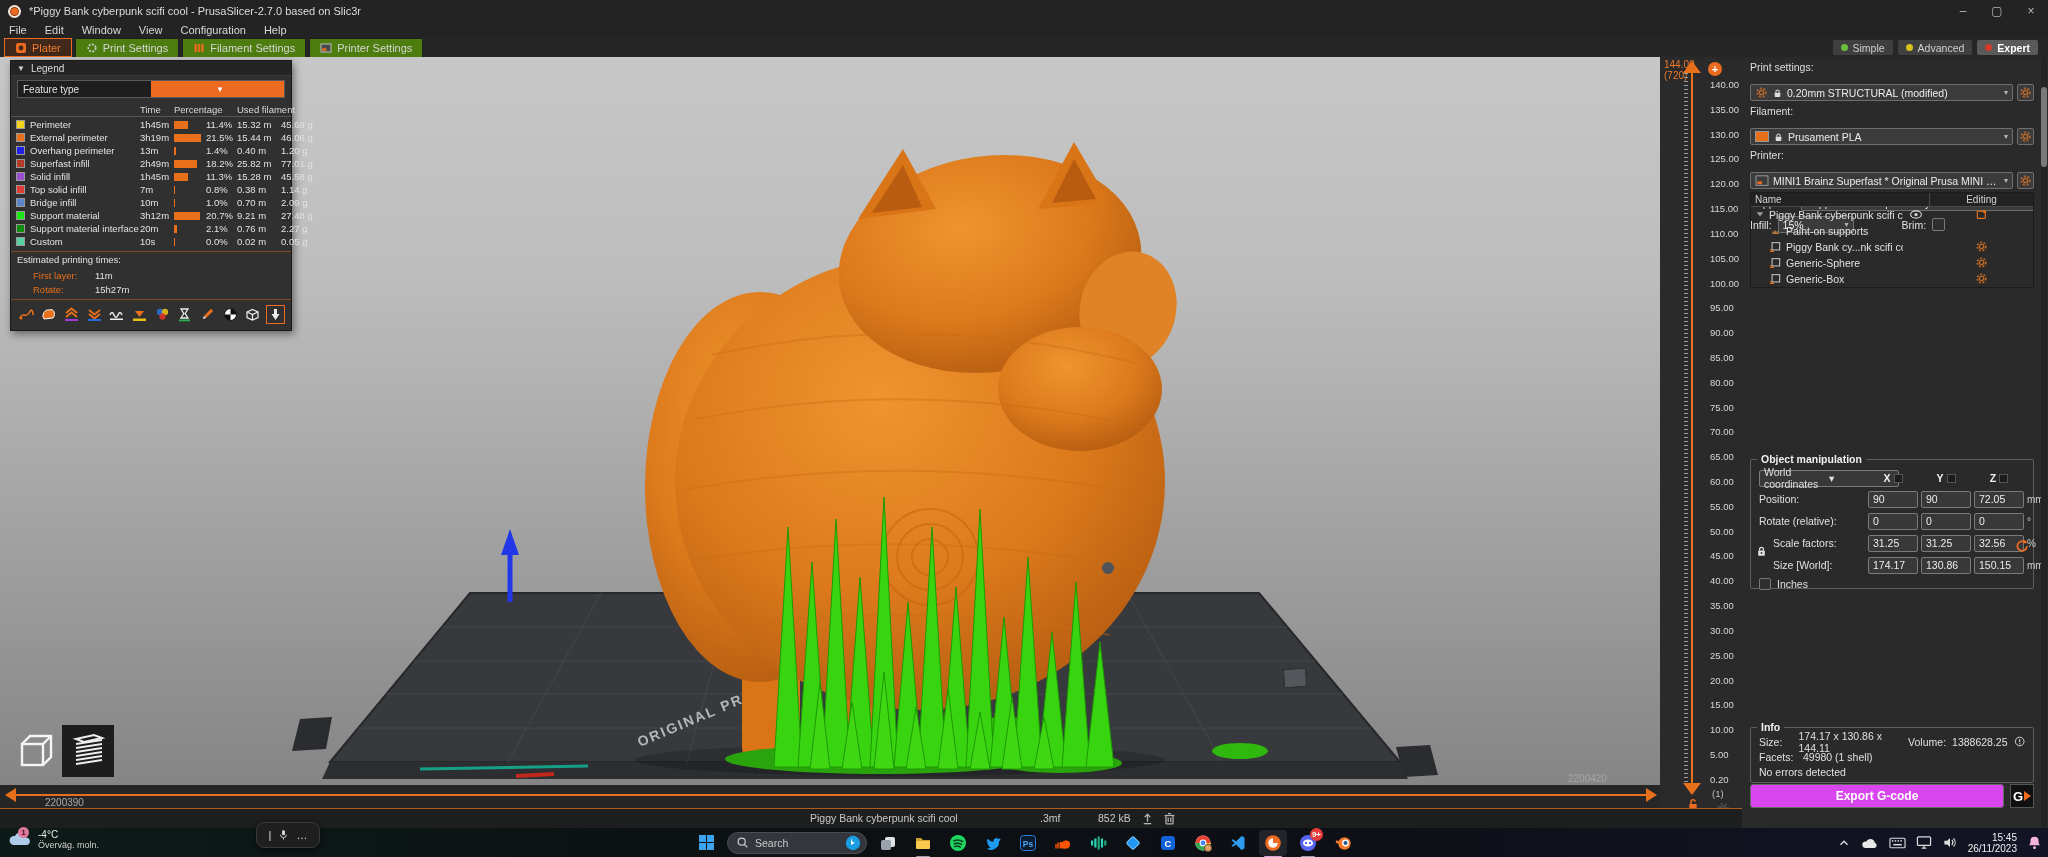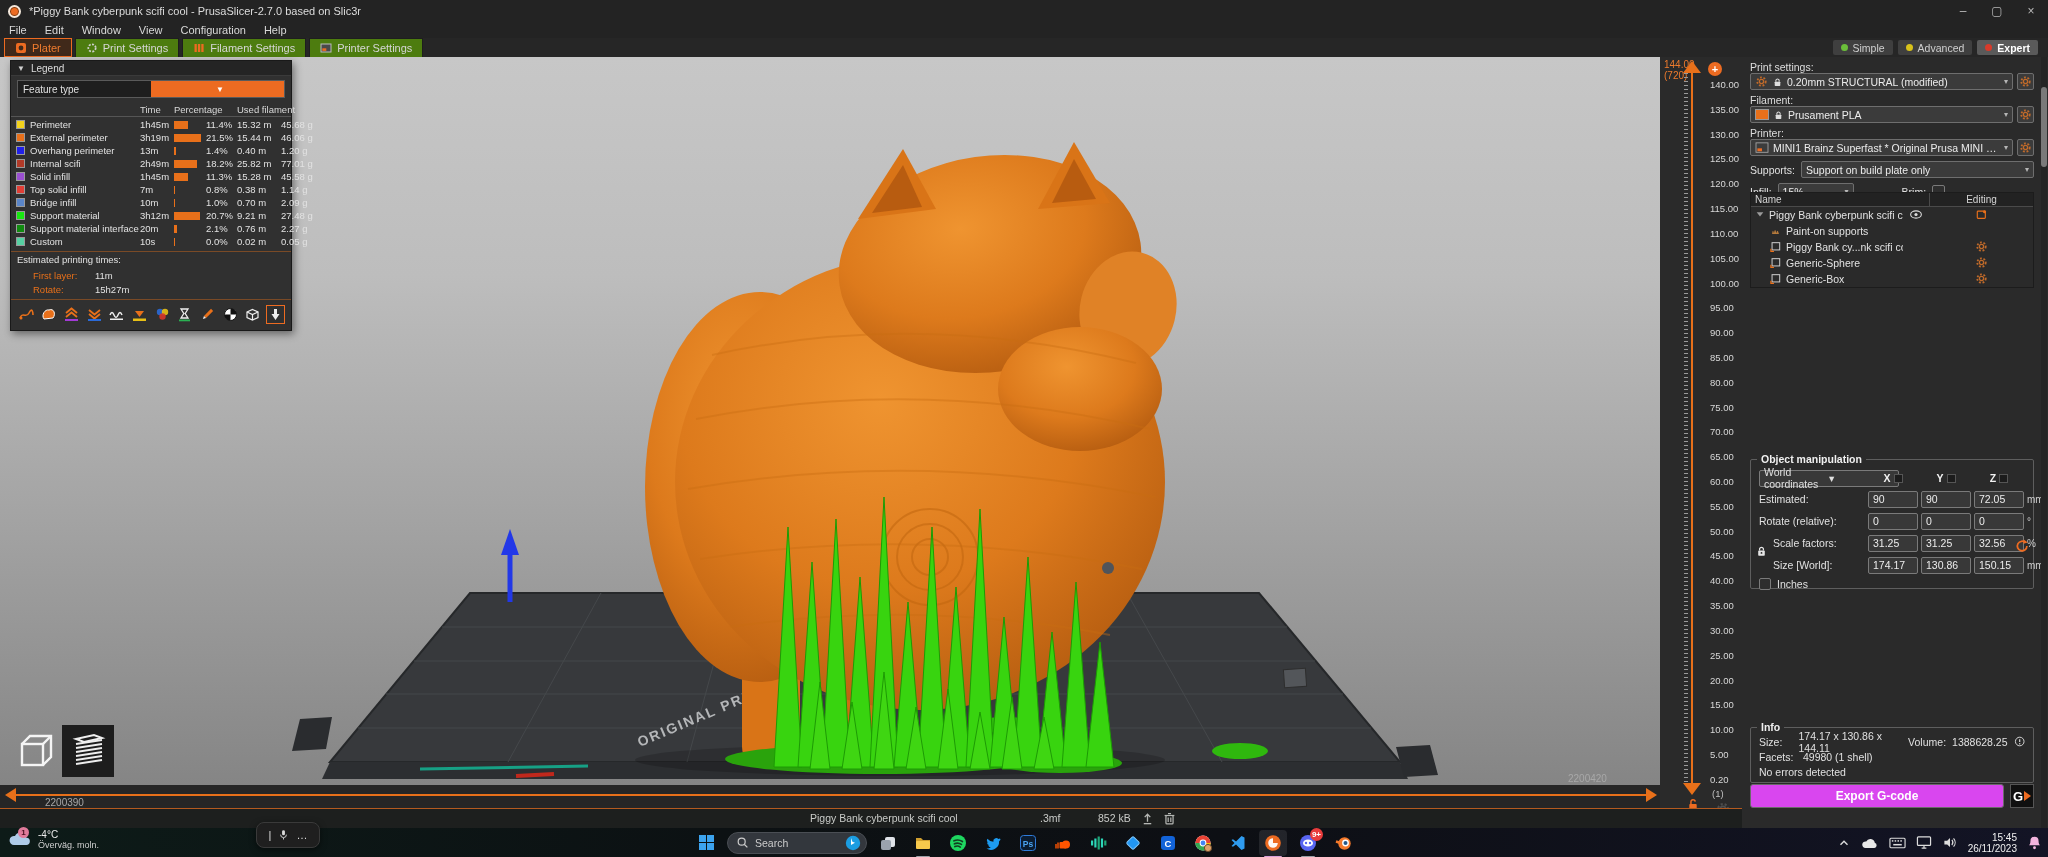"0.20mm STRUCTURAL (modified)" .combo-row { margin-top: 0 -> 11px }
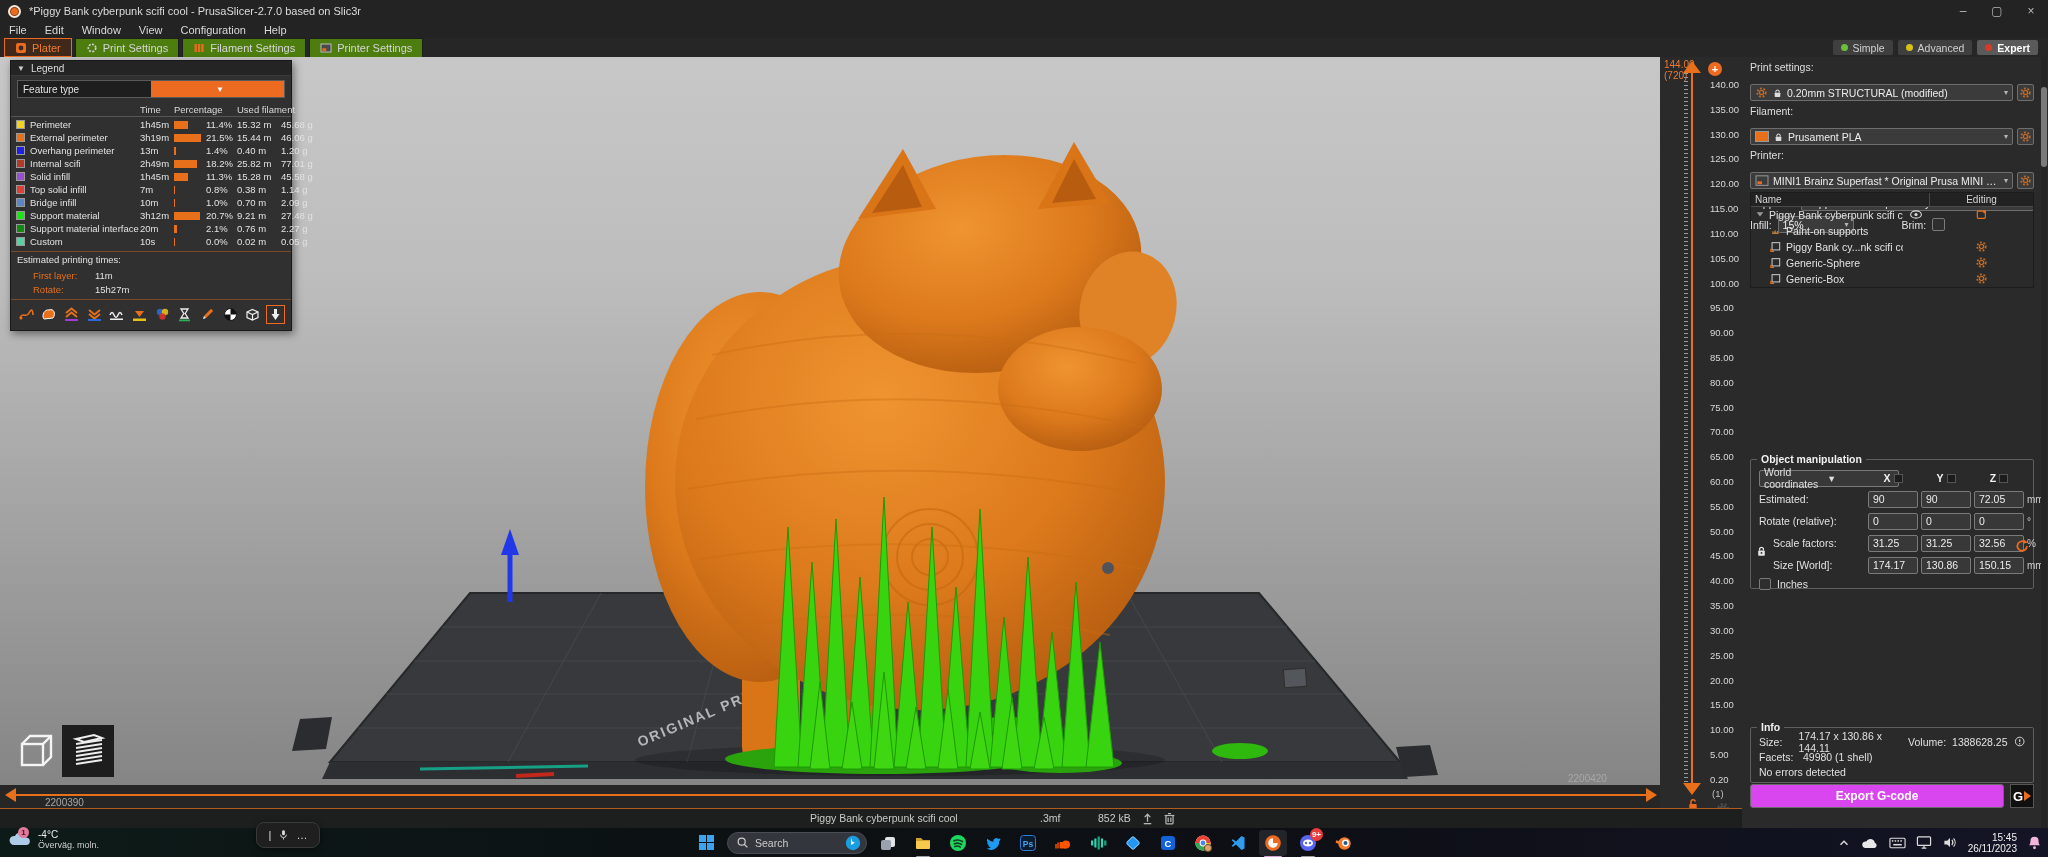"Internal scifi" span { text: Internal scifi -> Superfast infill }
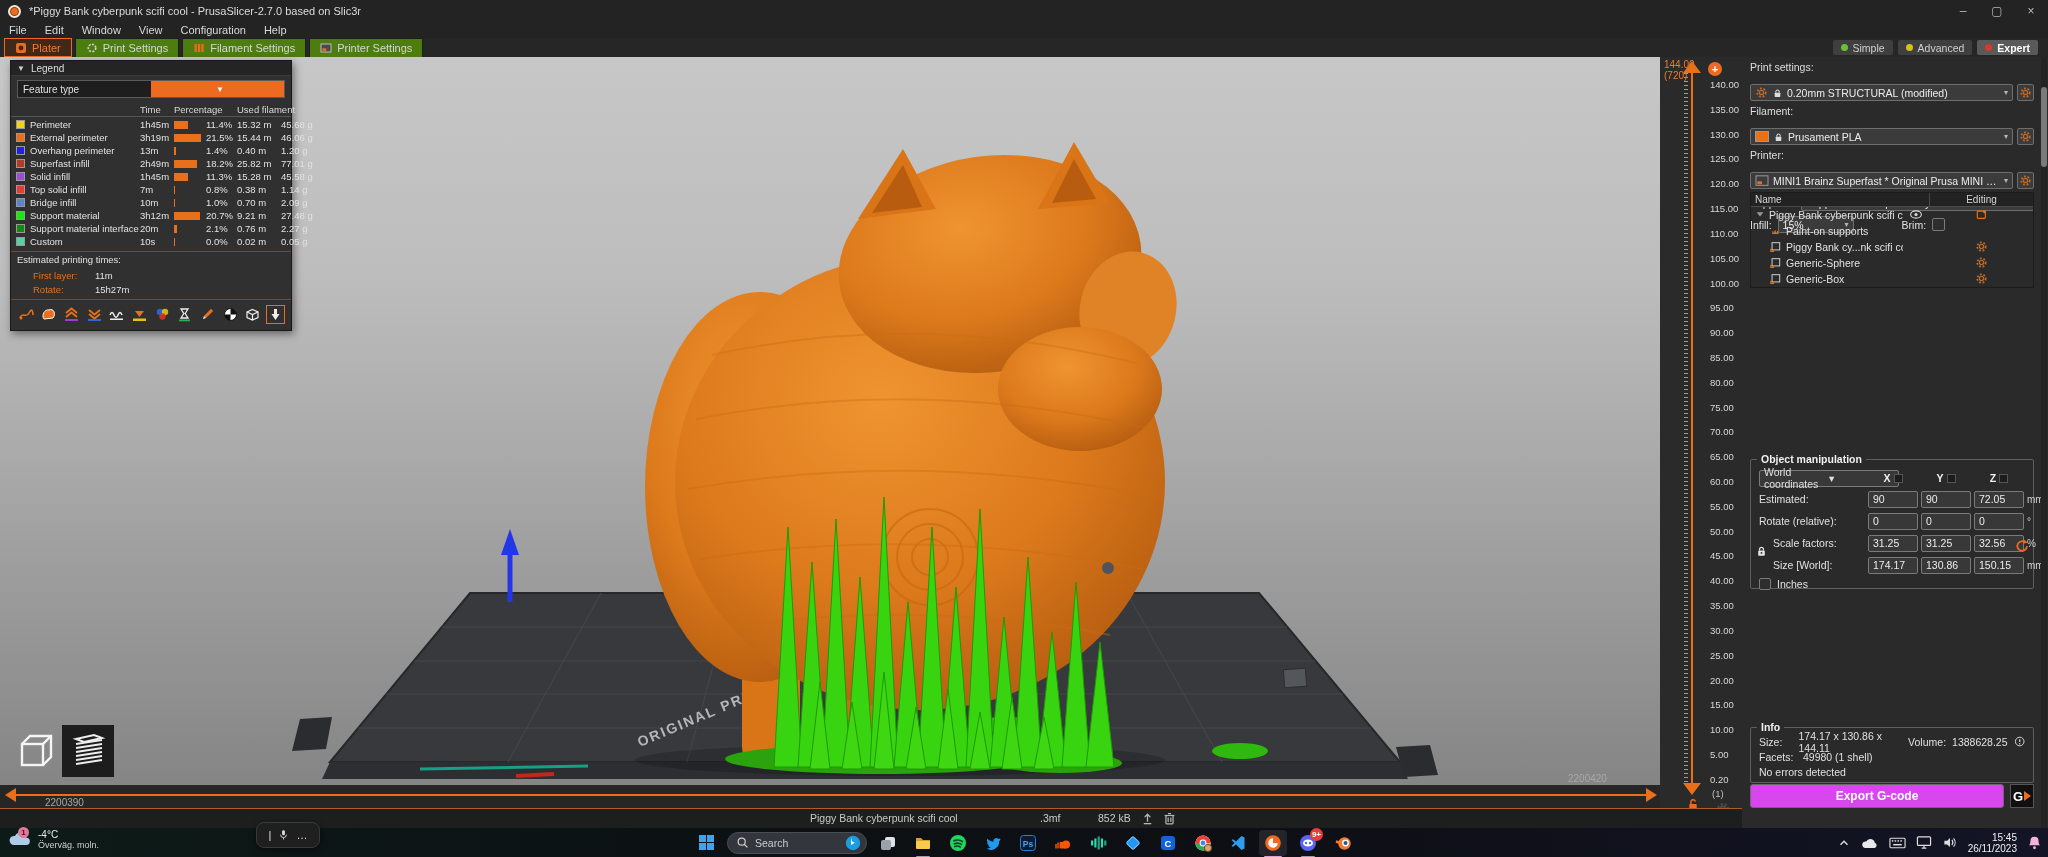"Estimated:" span { text: Estimated -> Position }
